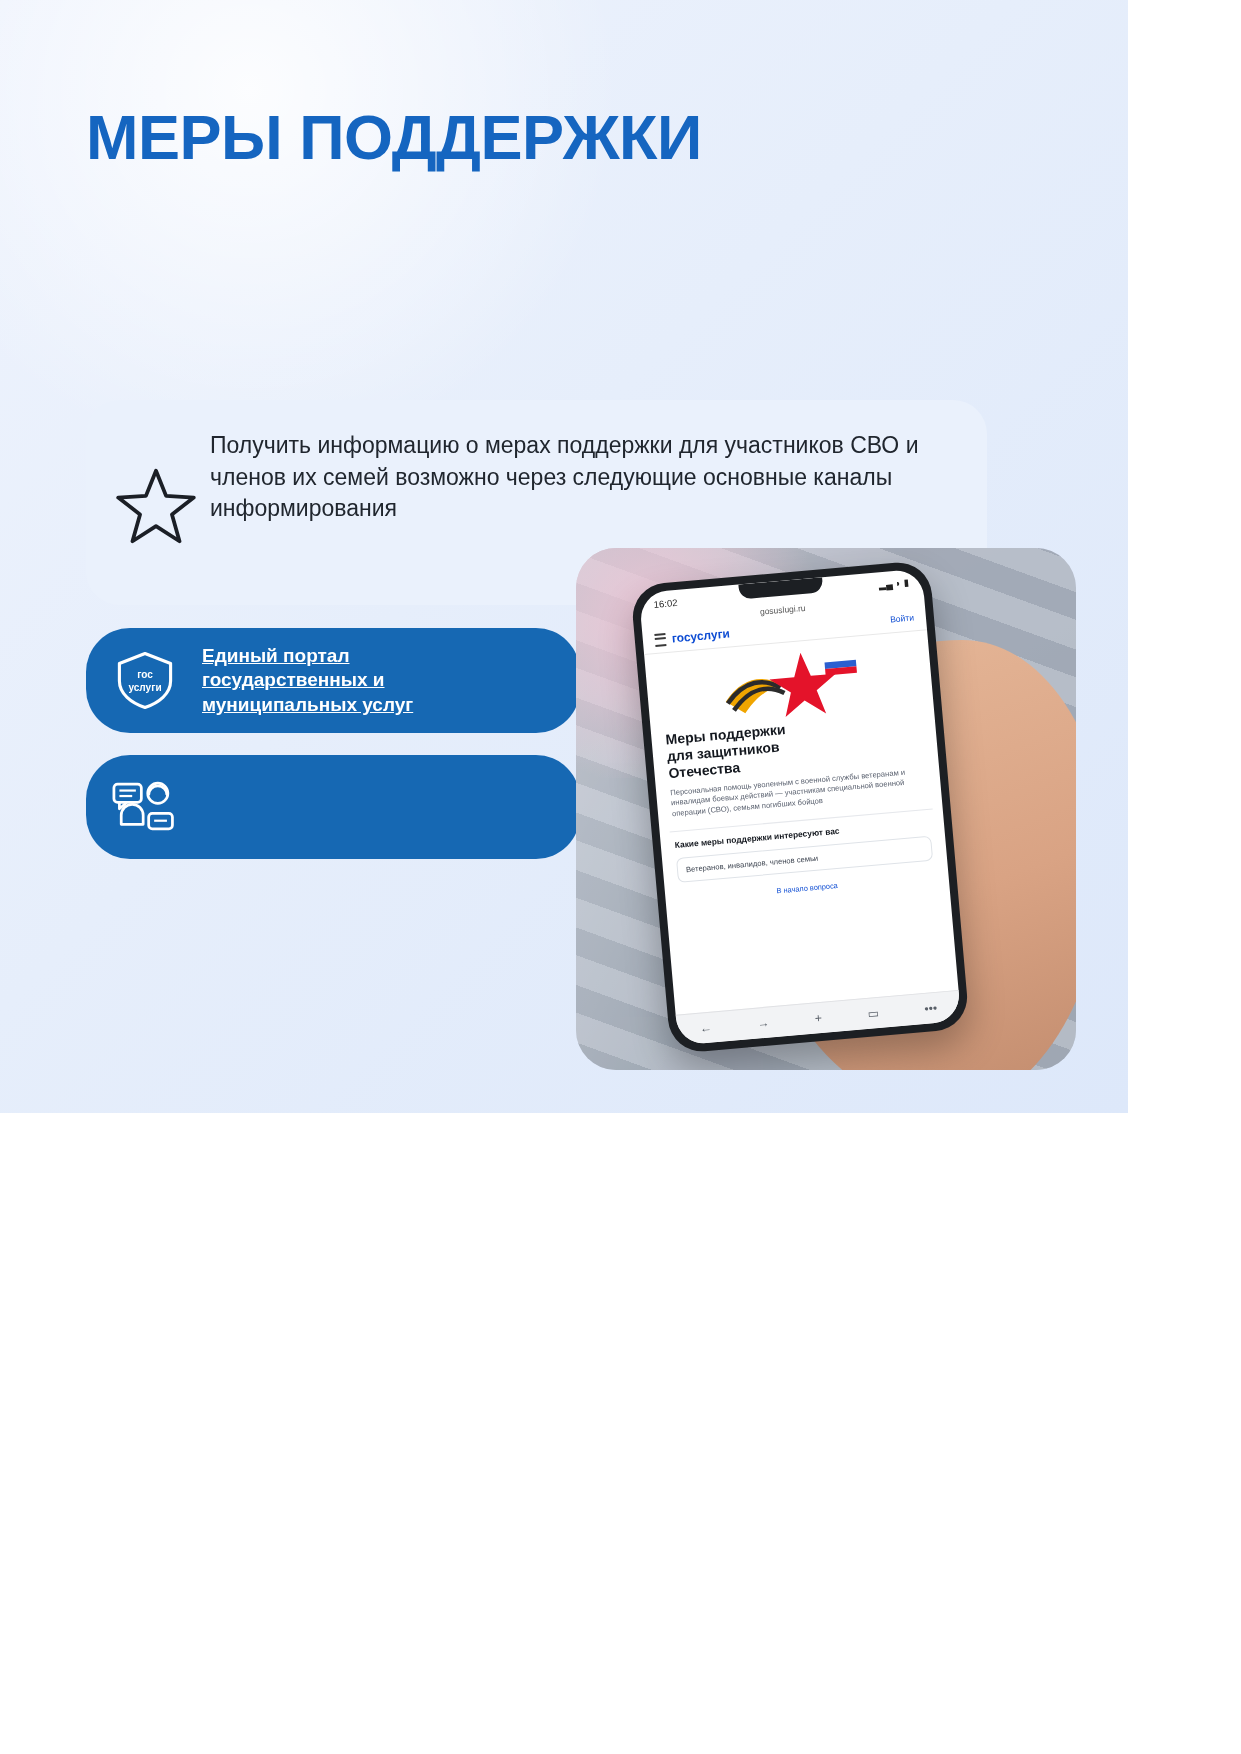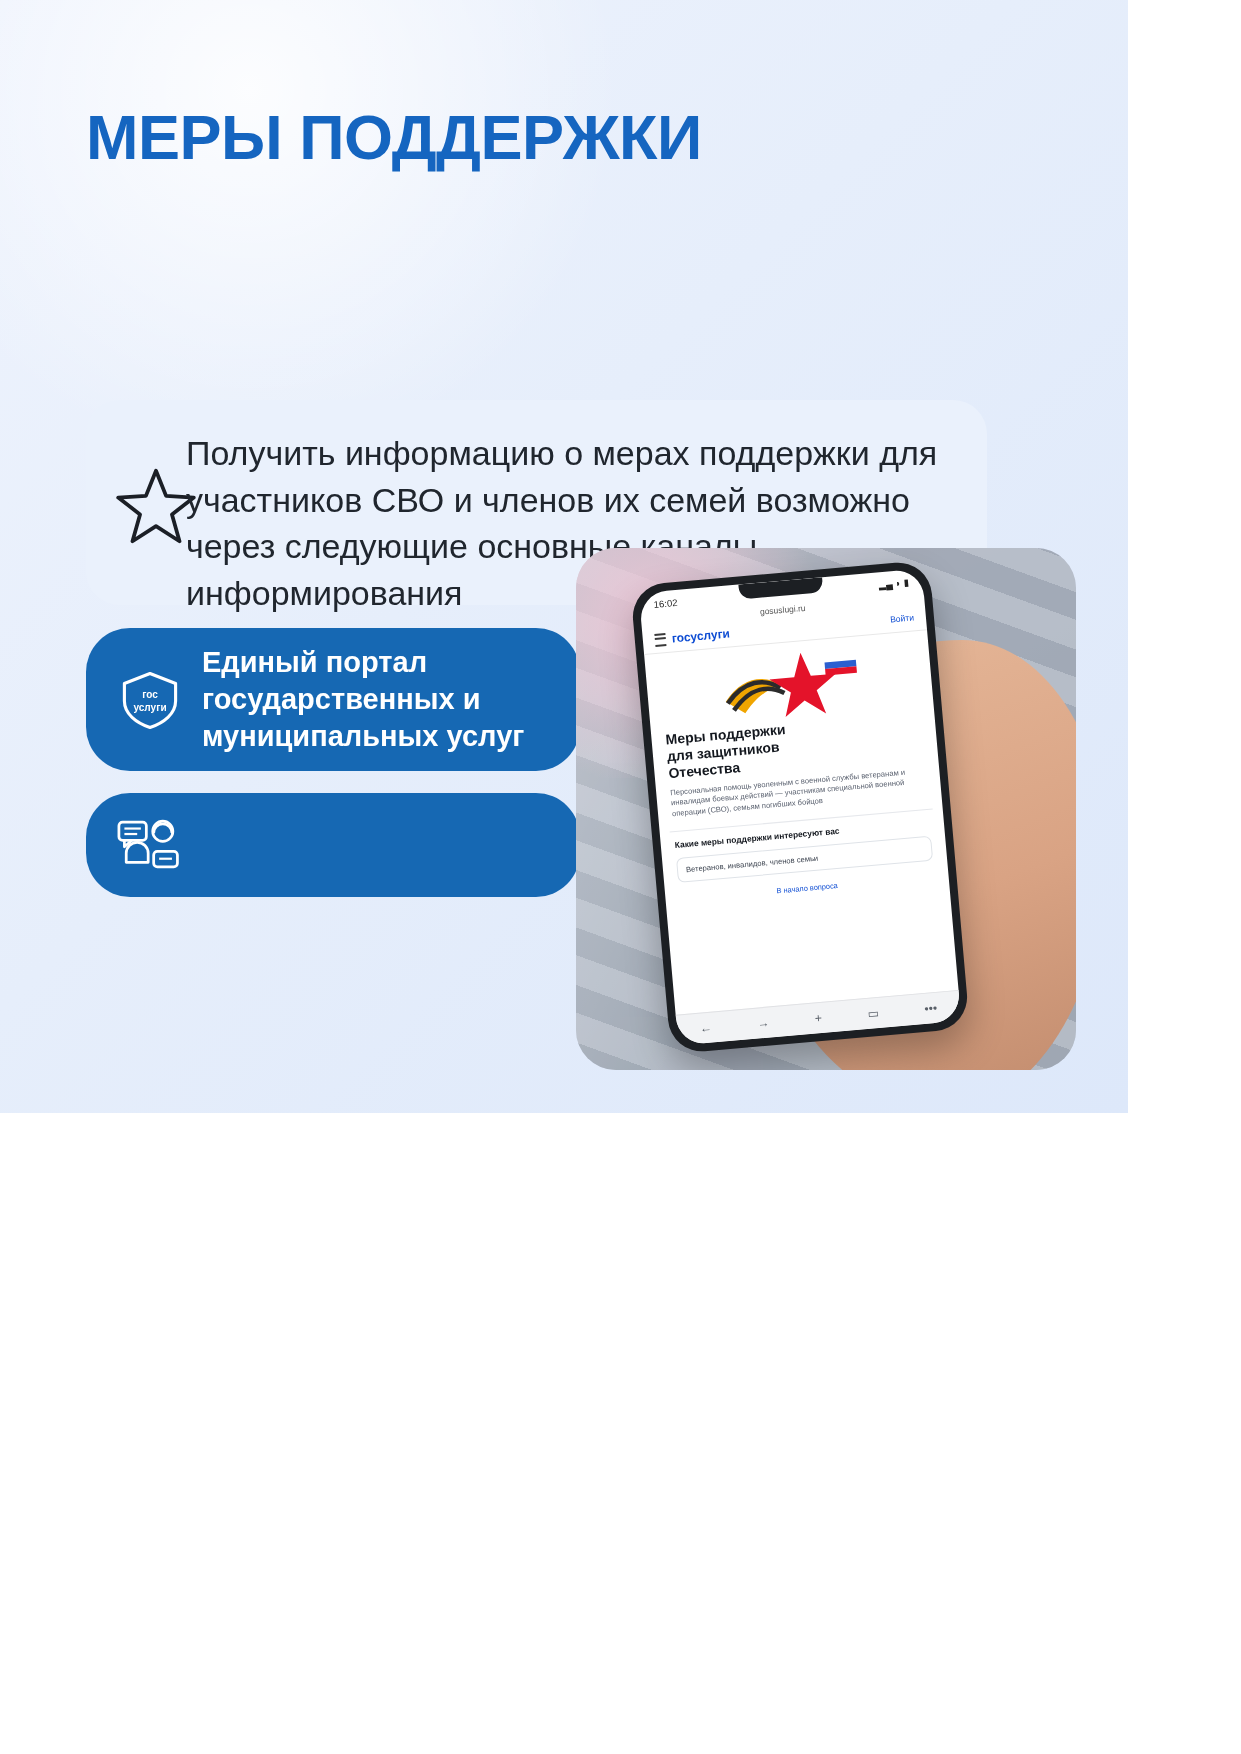"Получить информацию о мерах поддержки" .info-card .info-text { font-size: 34px -> 23px; left: 100px -> 124px }
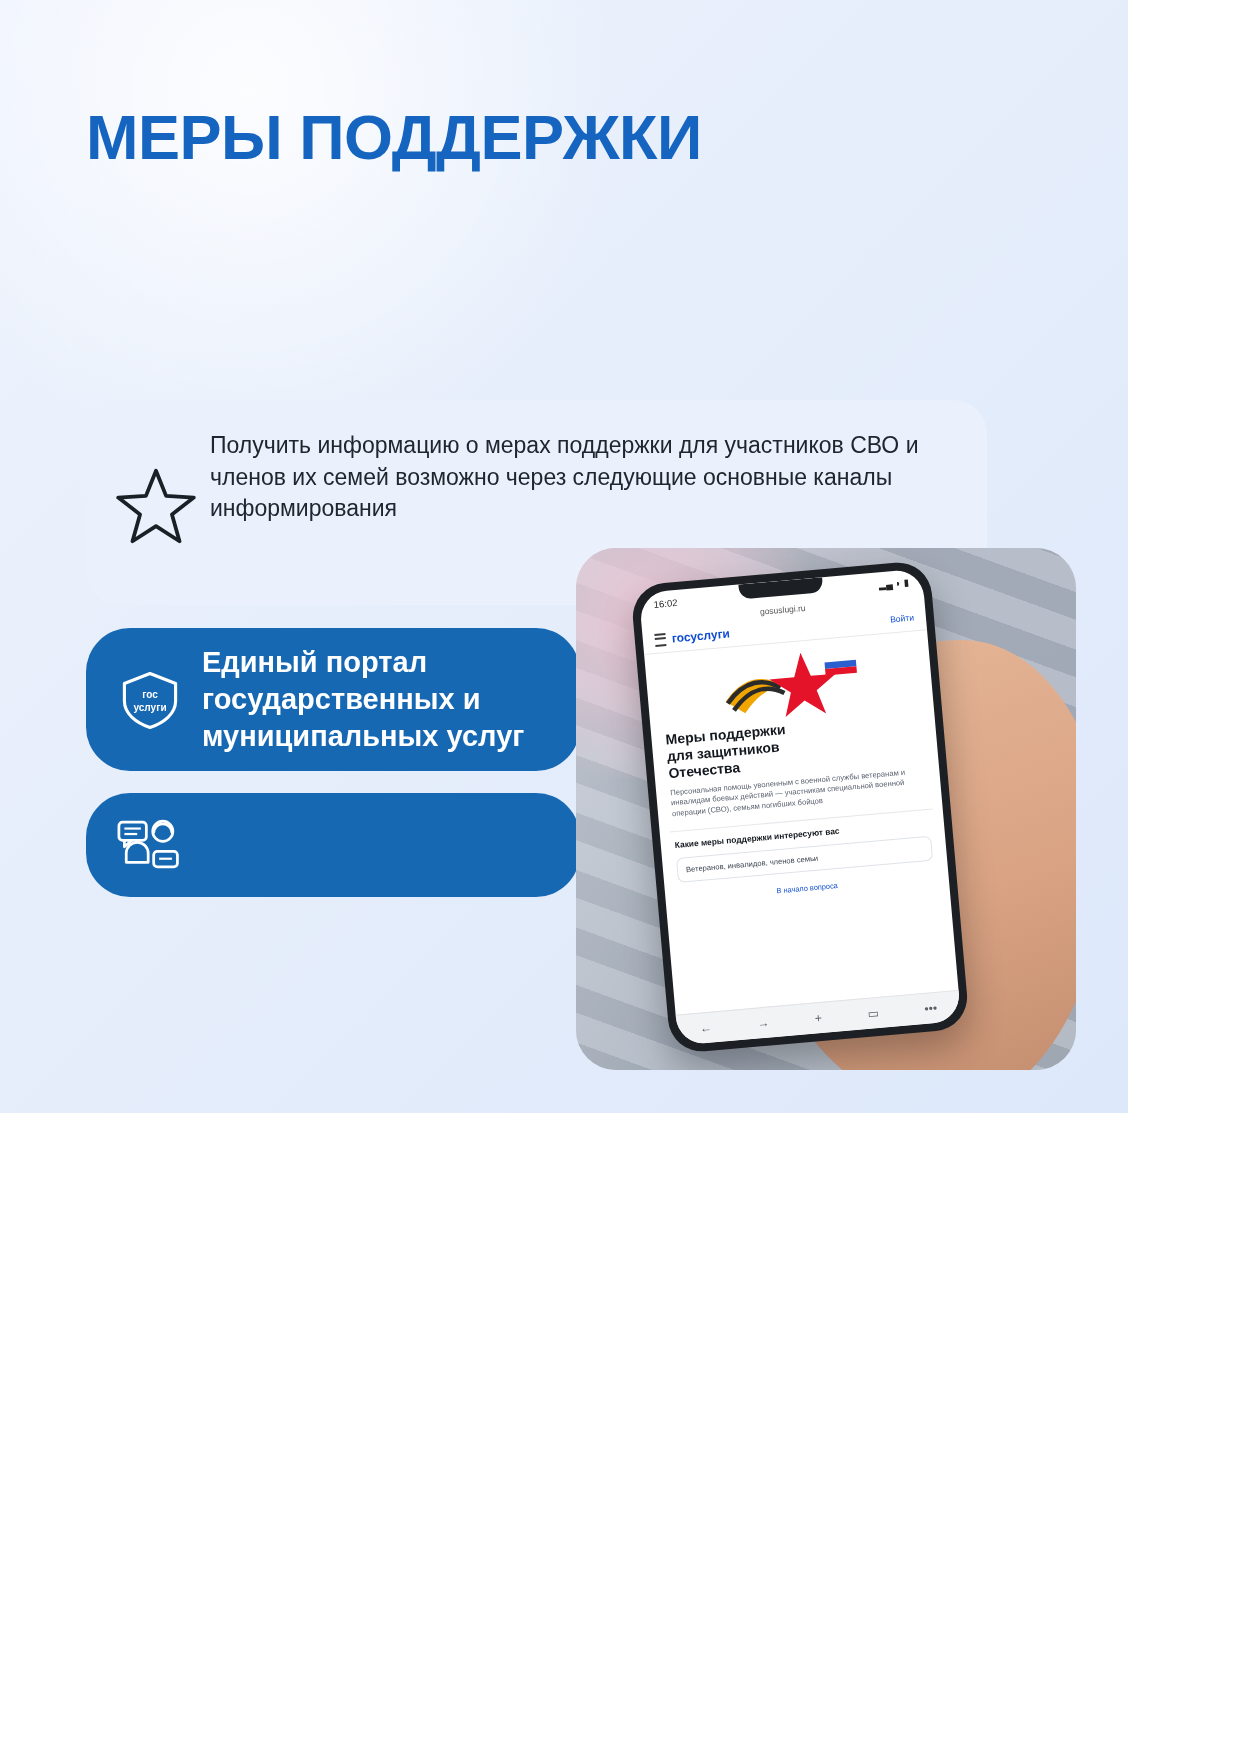"Единый портал" .chip .chip-label { font-size: 29px -> 19px; text-decoration: none -> underline }
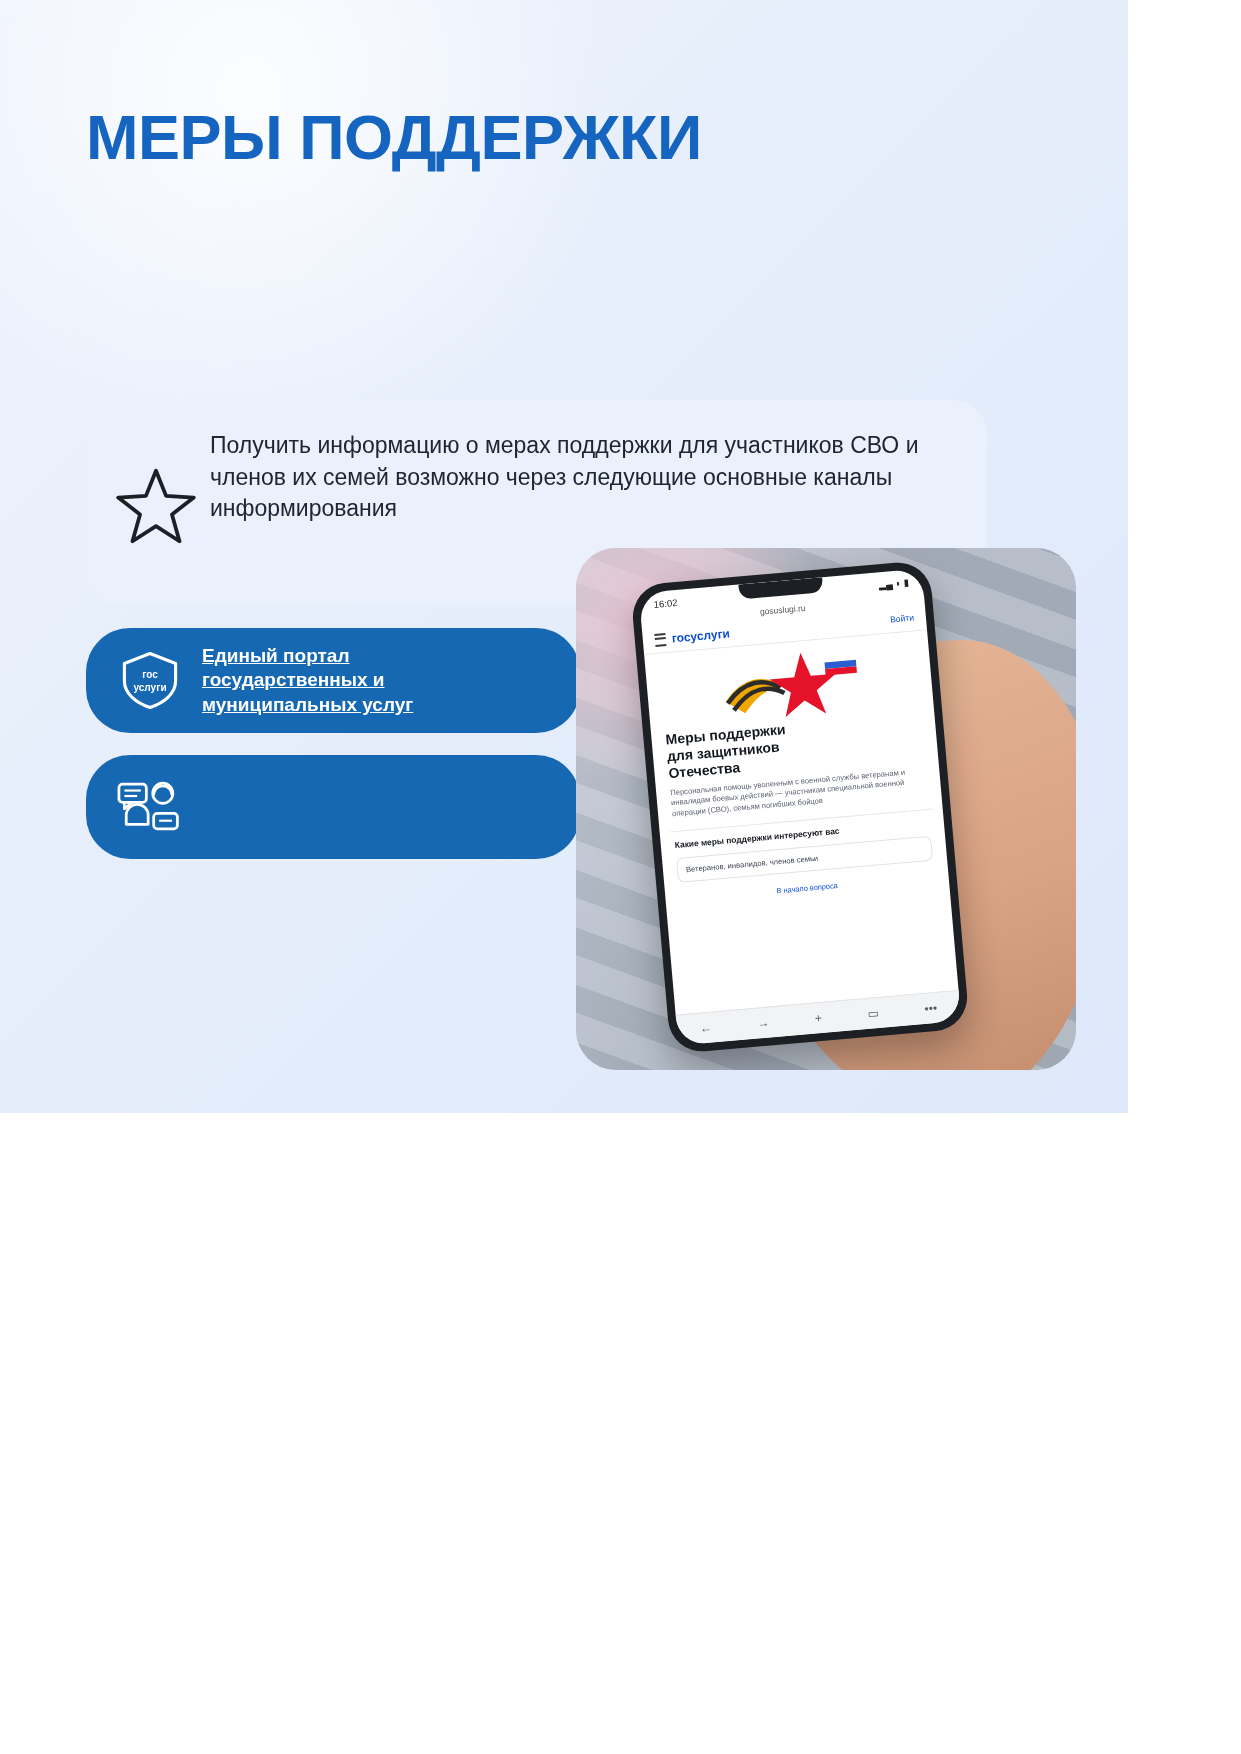"гос" .chip .chip-icon { justify-content: center -> flex-start }
